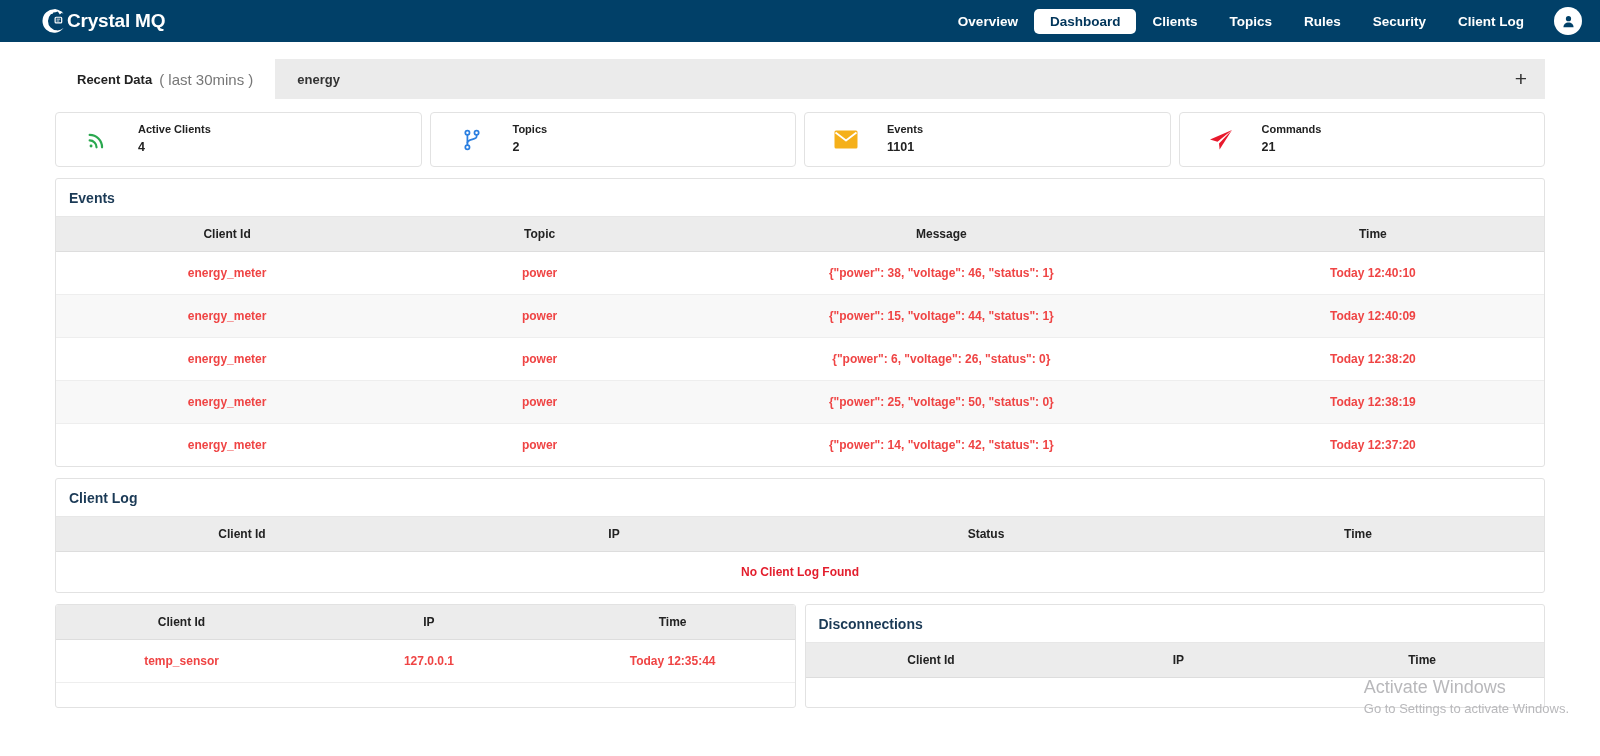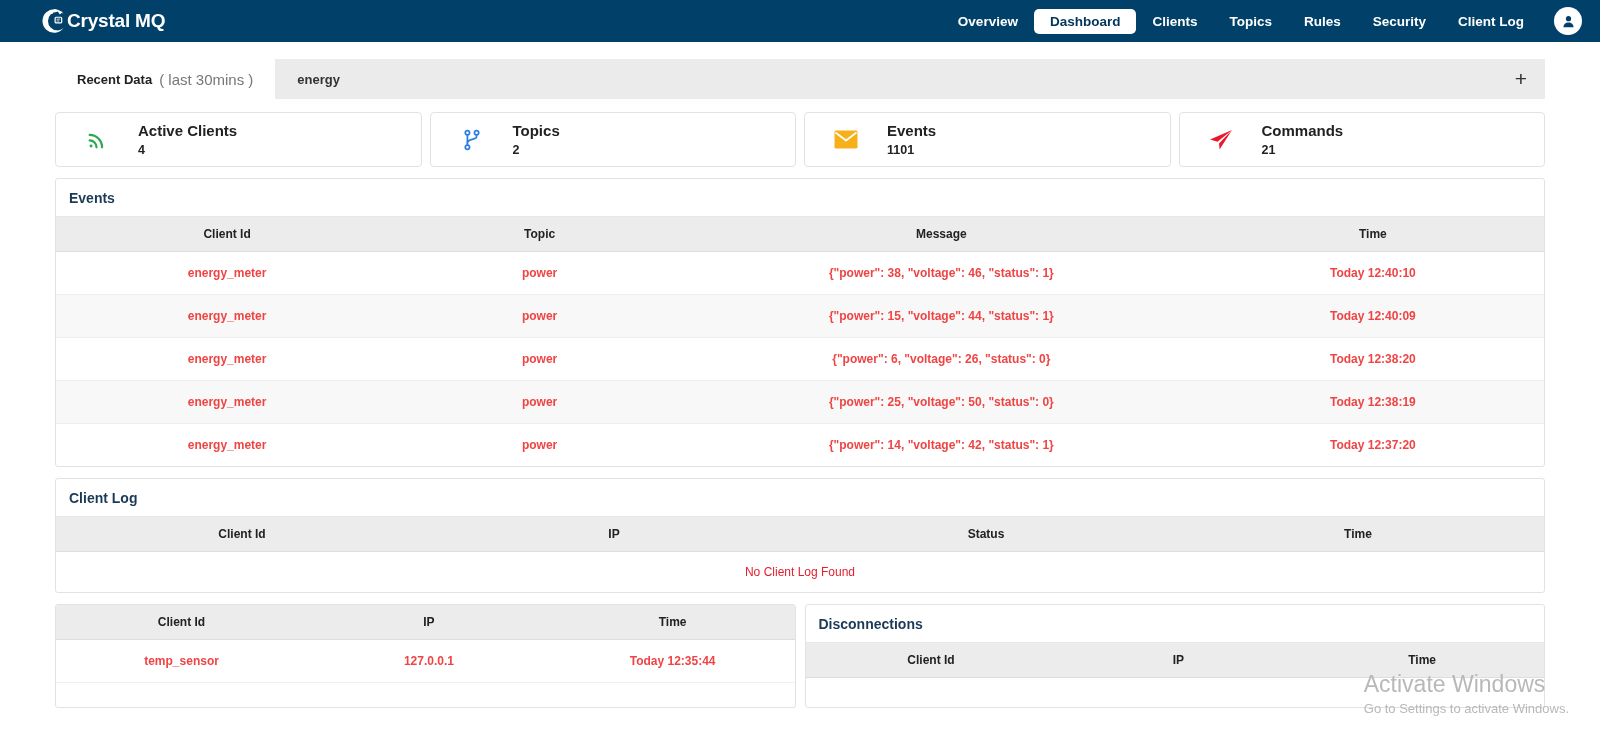"Active Clients" .stat-label { font-size: 15px -> 11px }
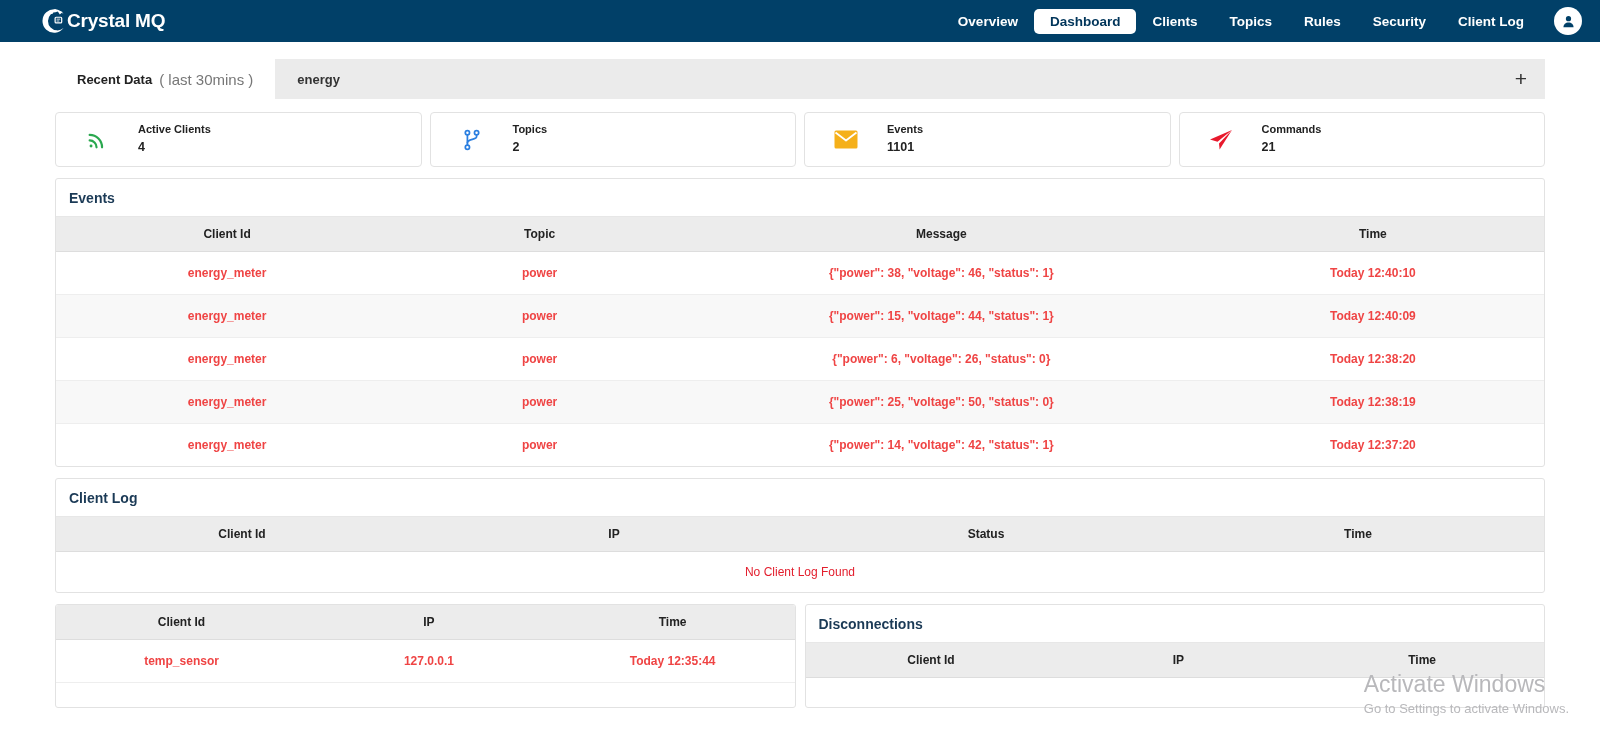"No Client Log Found" .empty-msg { font-weight: normal -> bold }
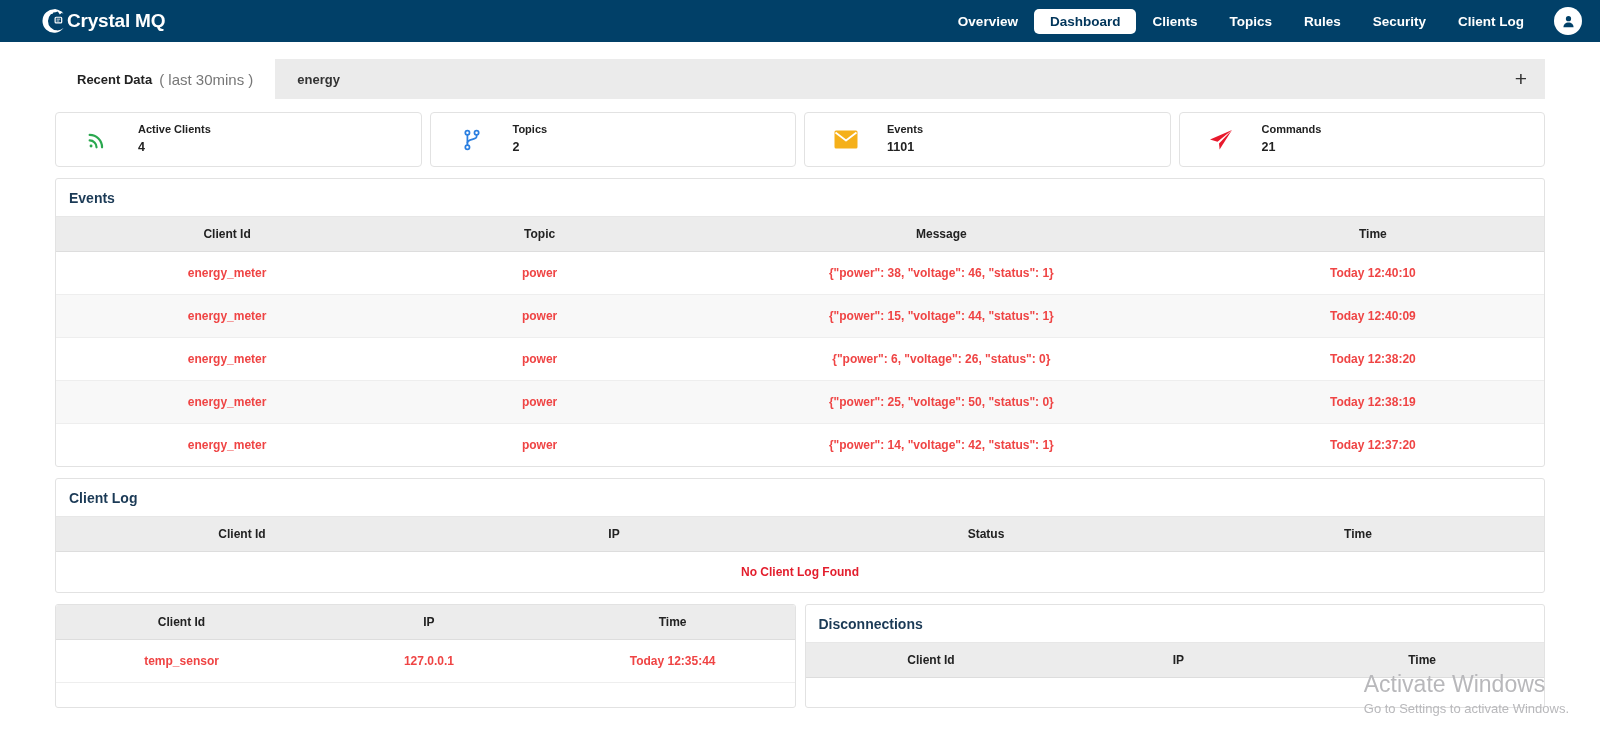"Activate Windows" .wm-title { font-size: 23px -> 18px }
